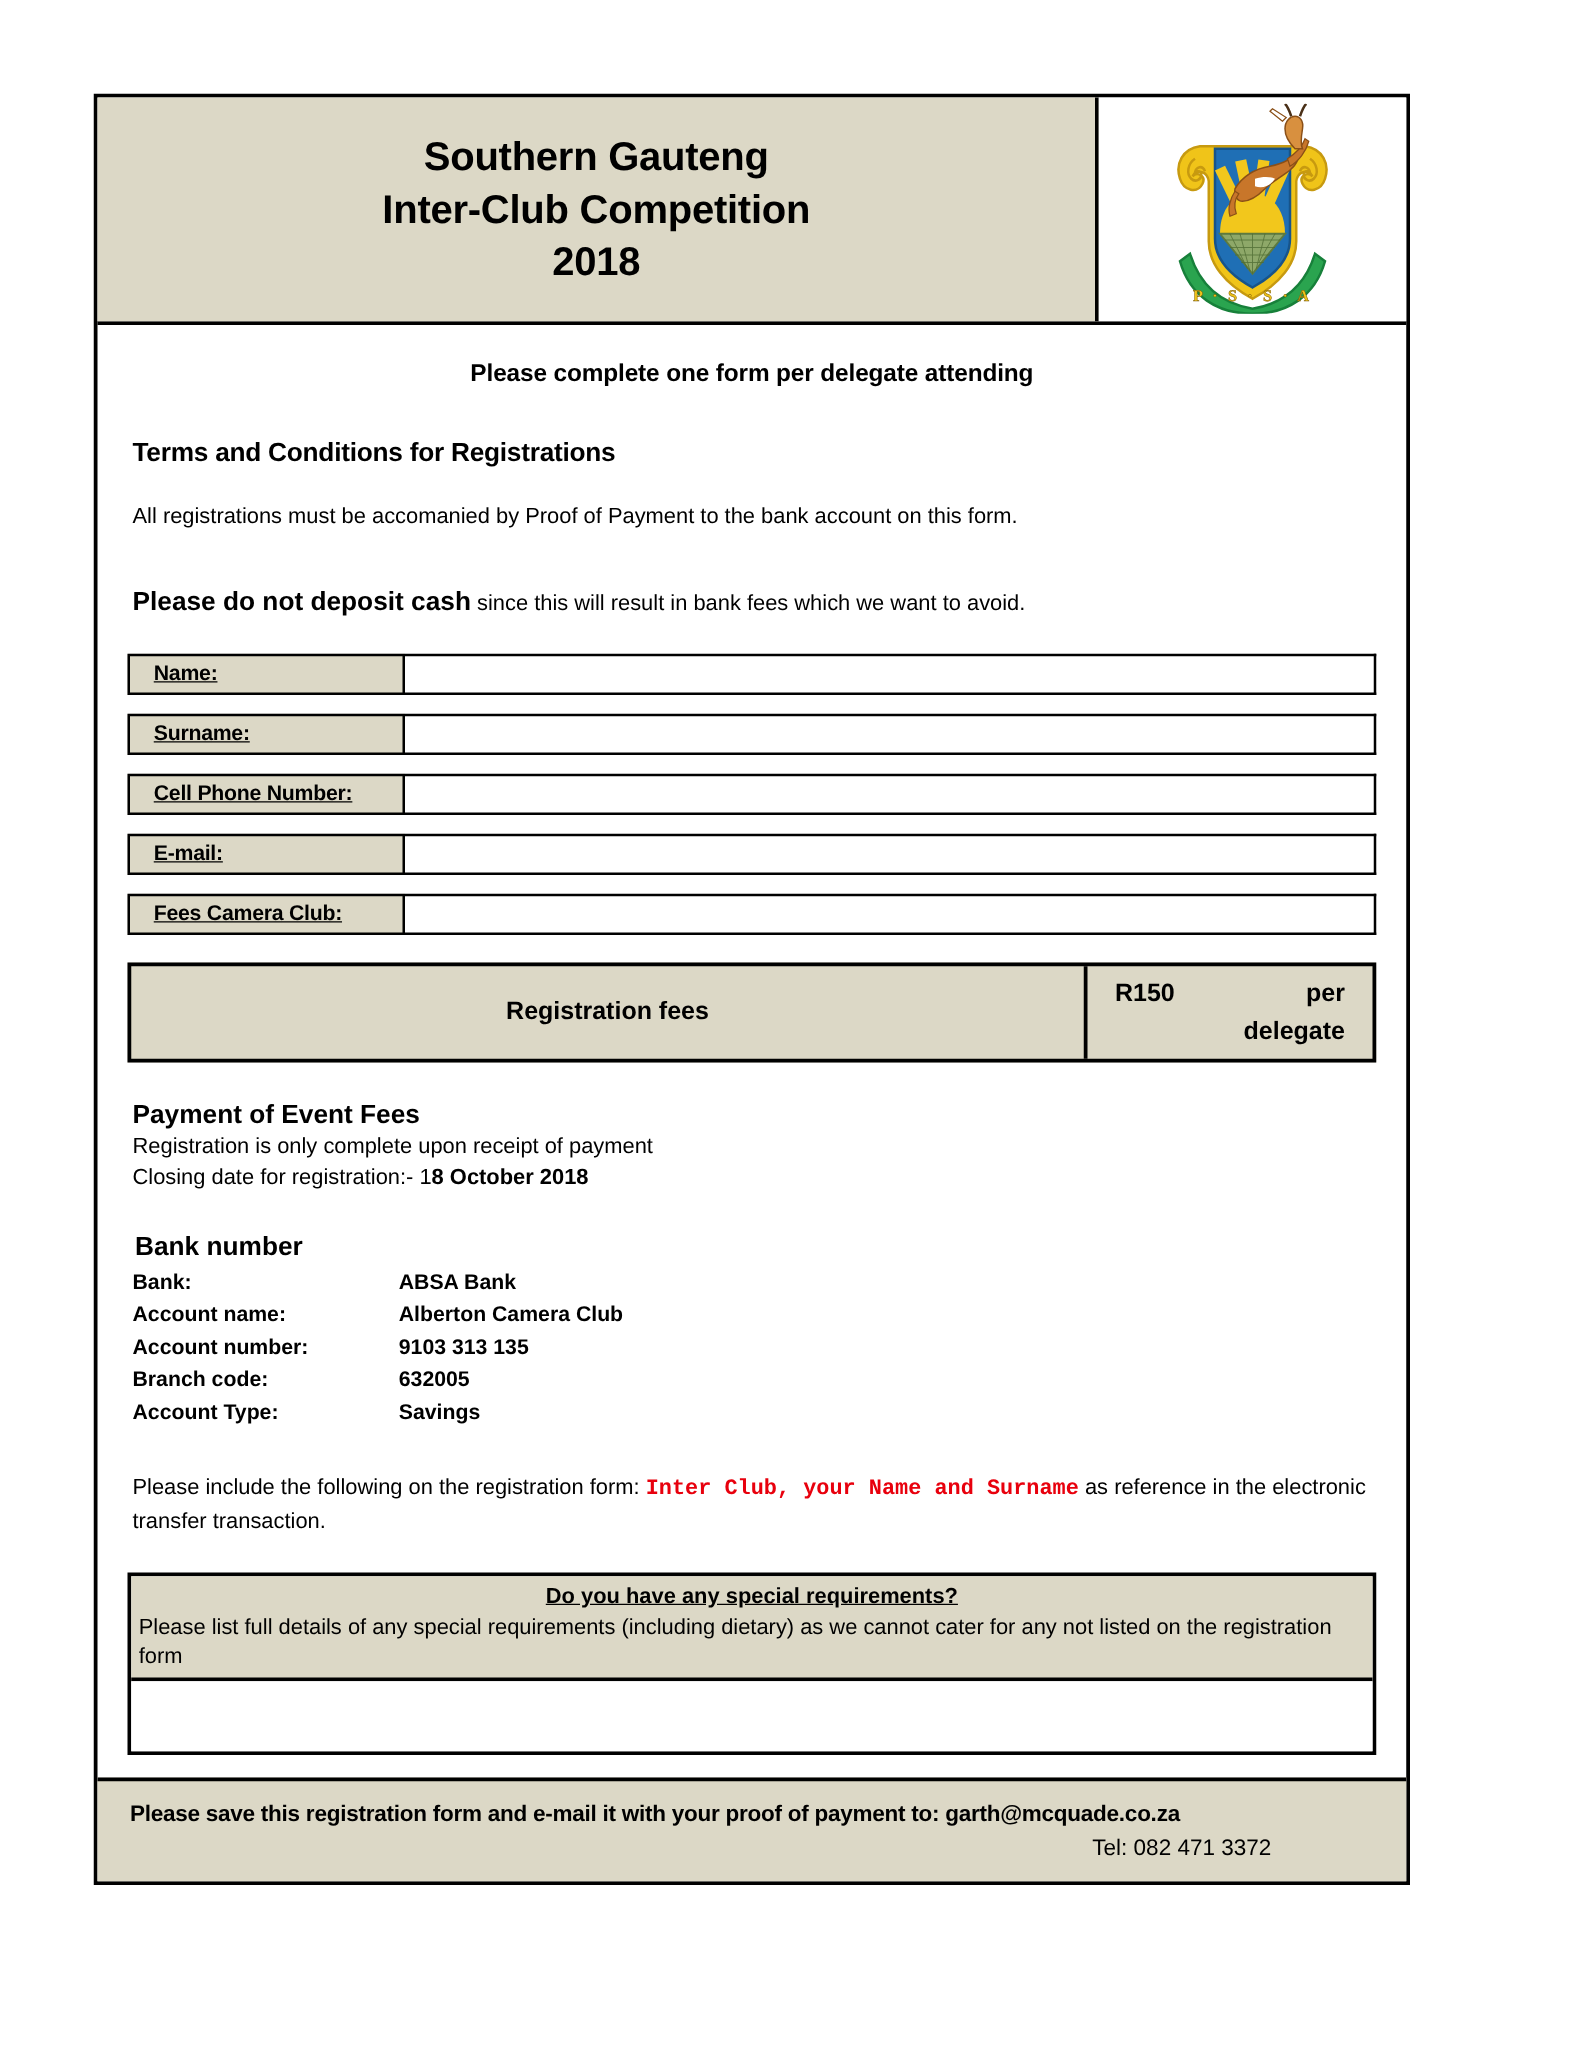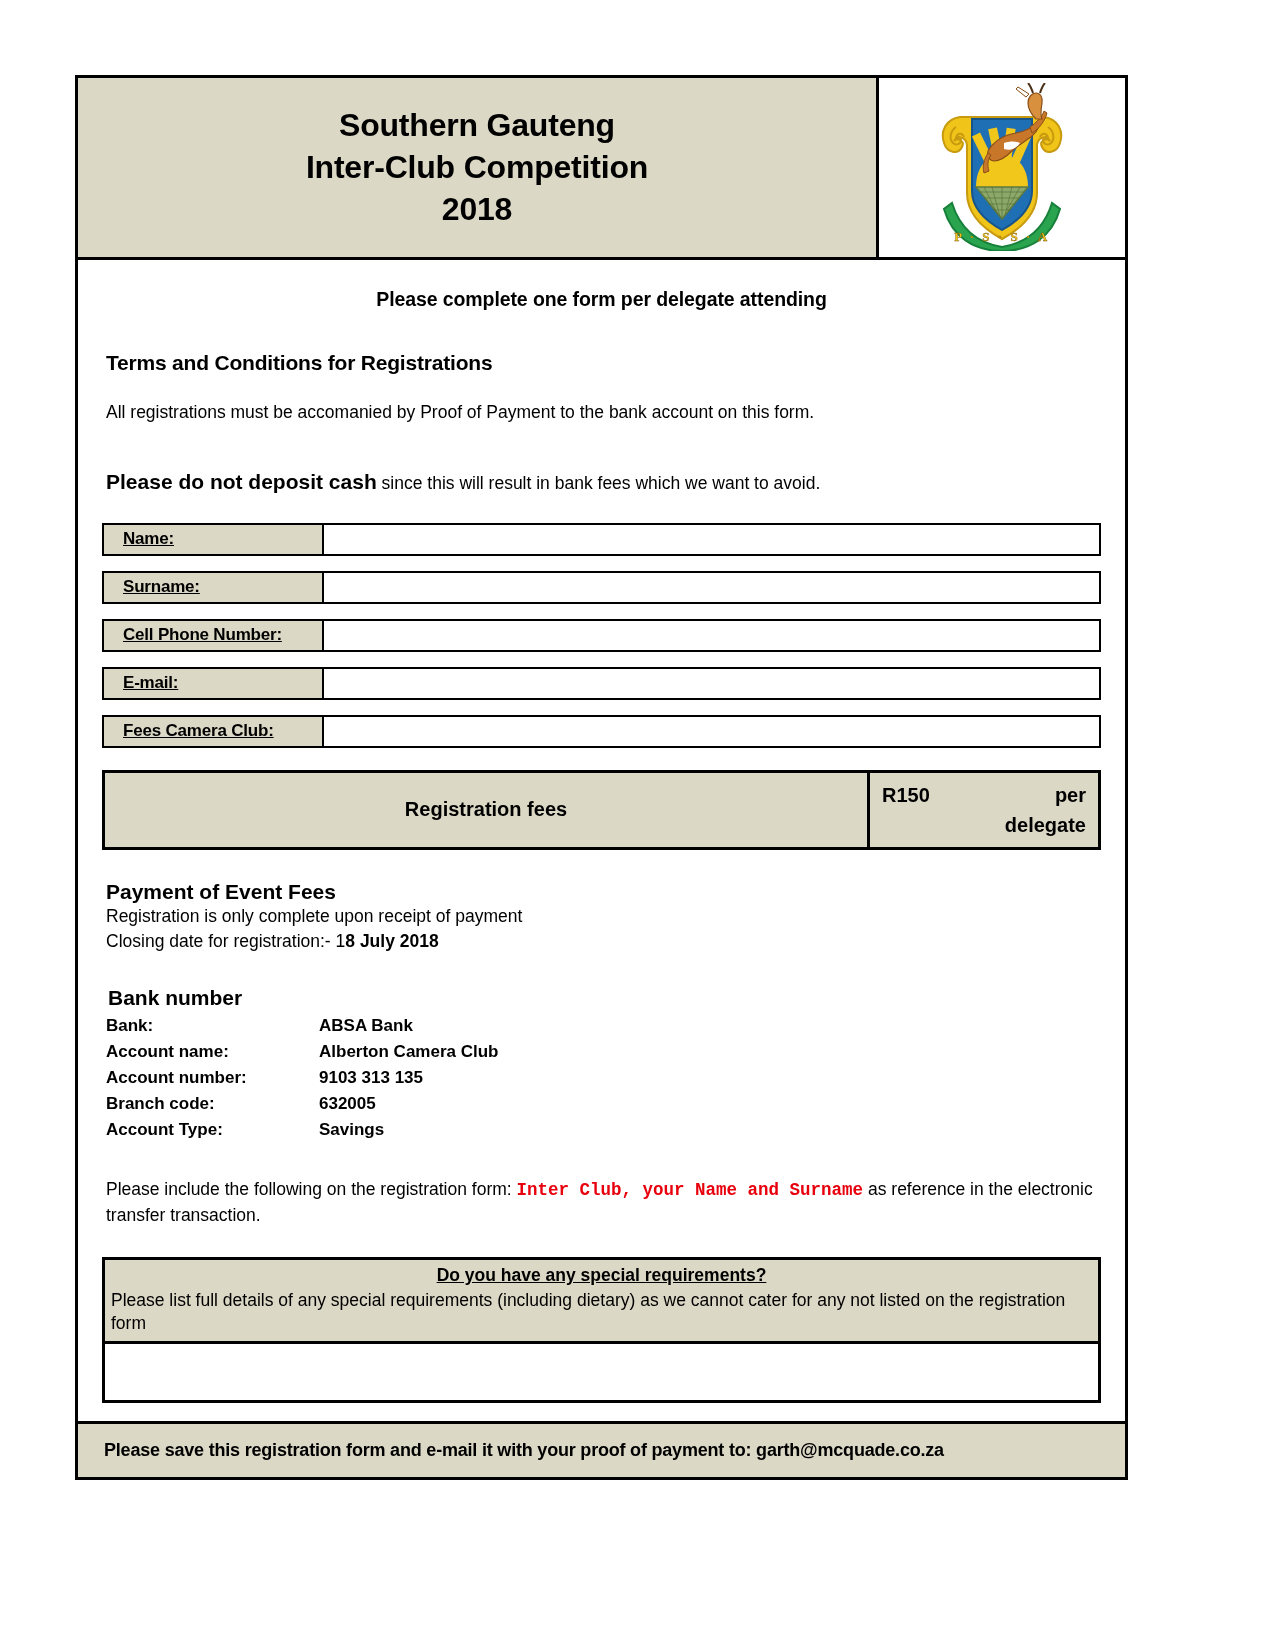"R150" .fees-amount { padding: 0 12px -> 0 22px }
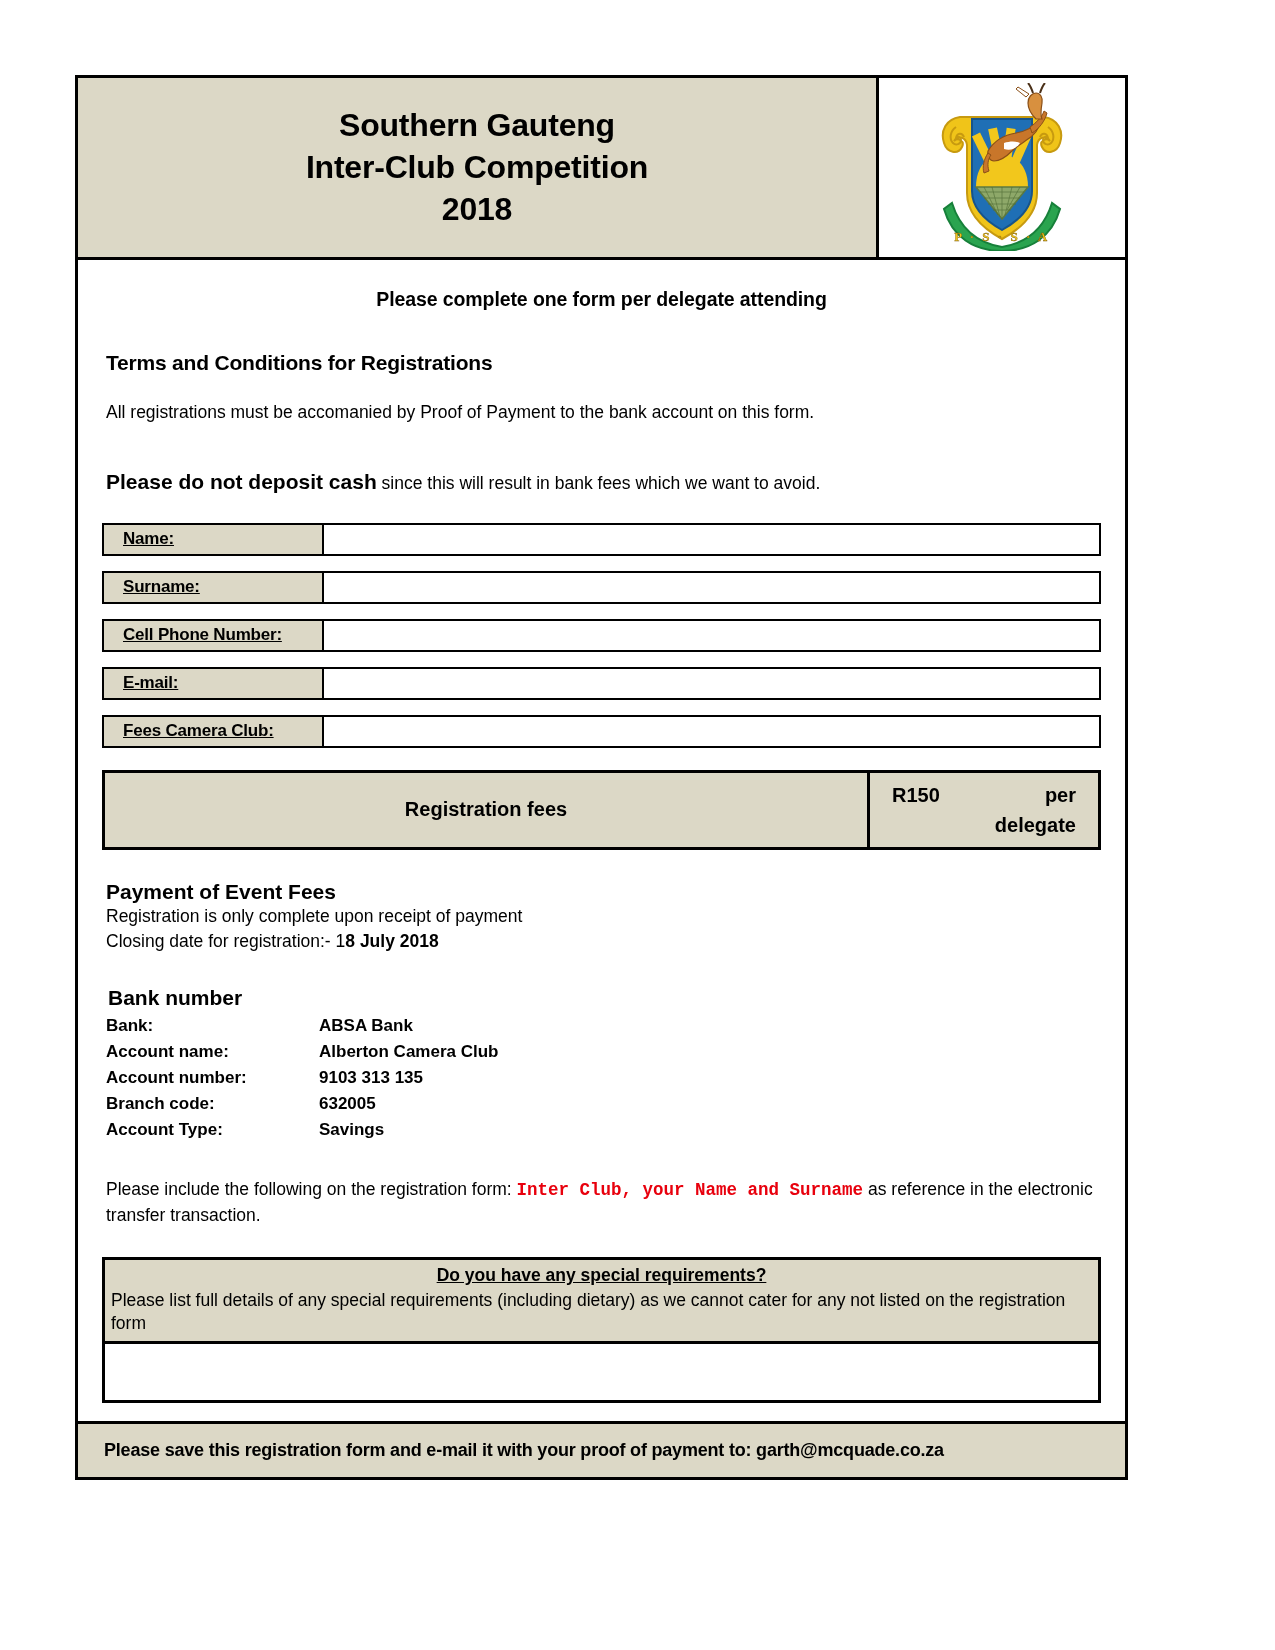"8 July 2018" b { text: July -> October }
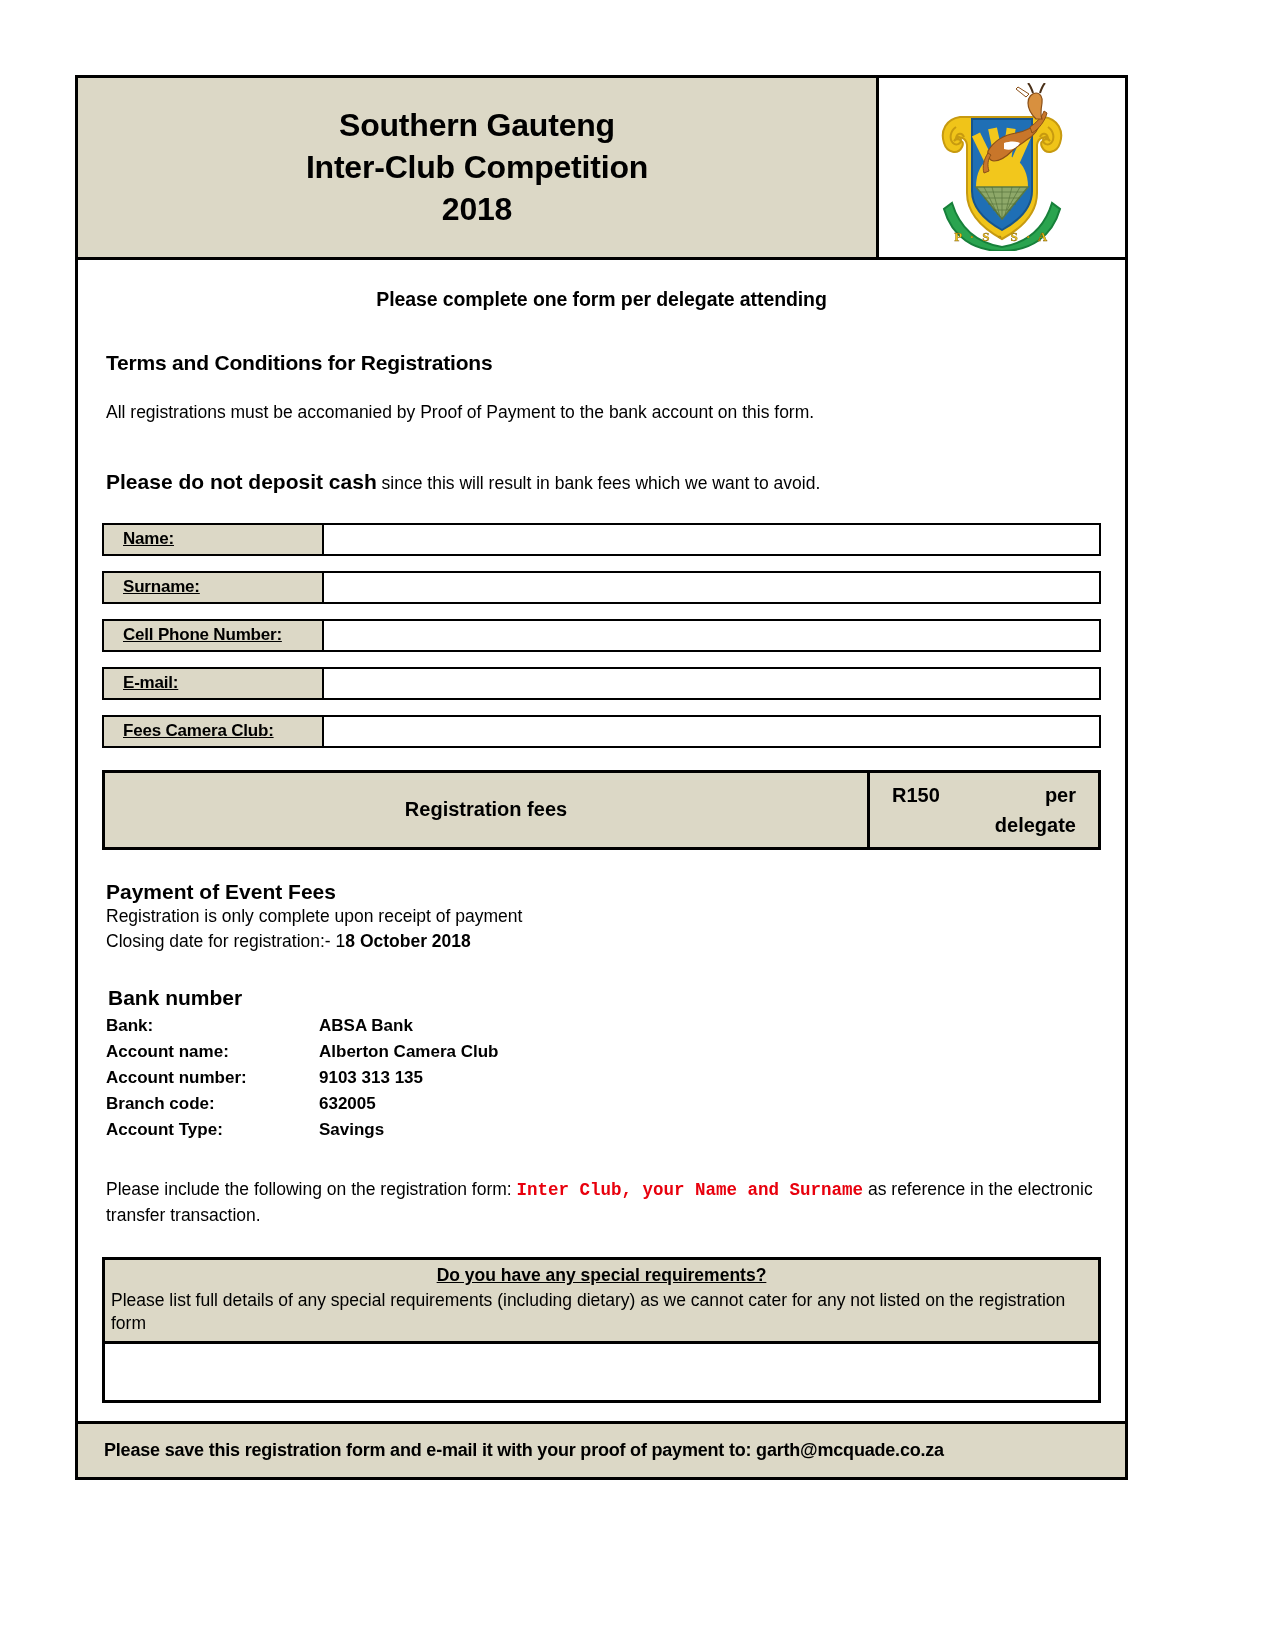"Tel: 082 471 3372" div.footer-line2 { html: none -> <div>Tel: 082 471 3372</div> }
